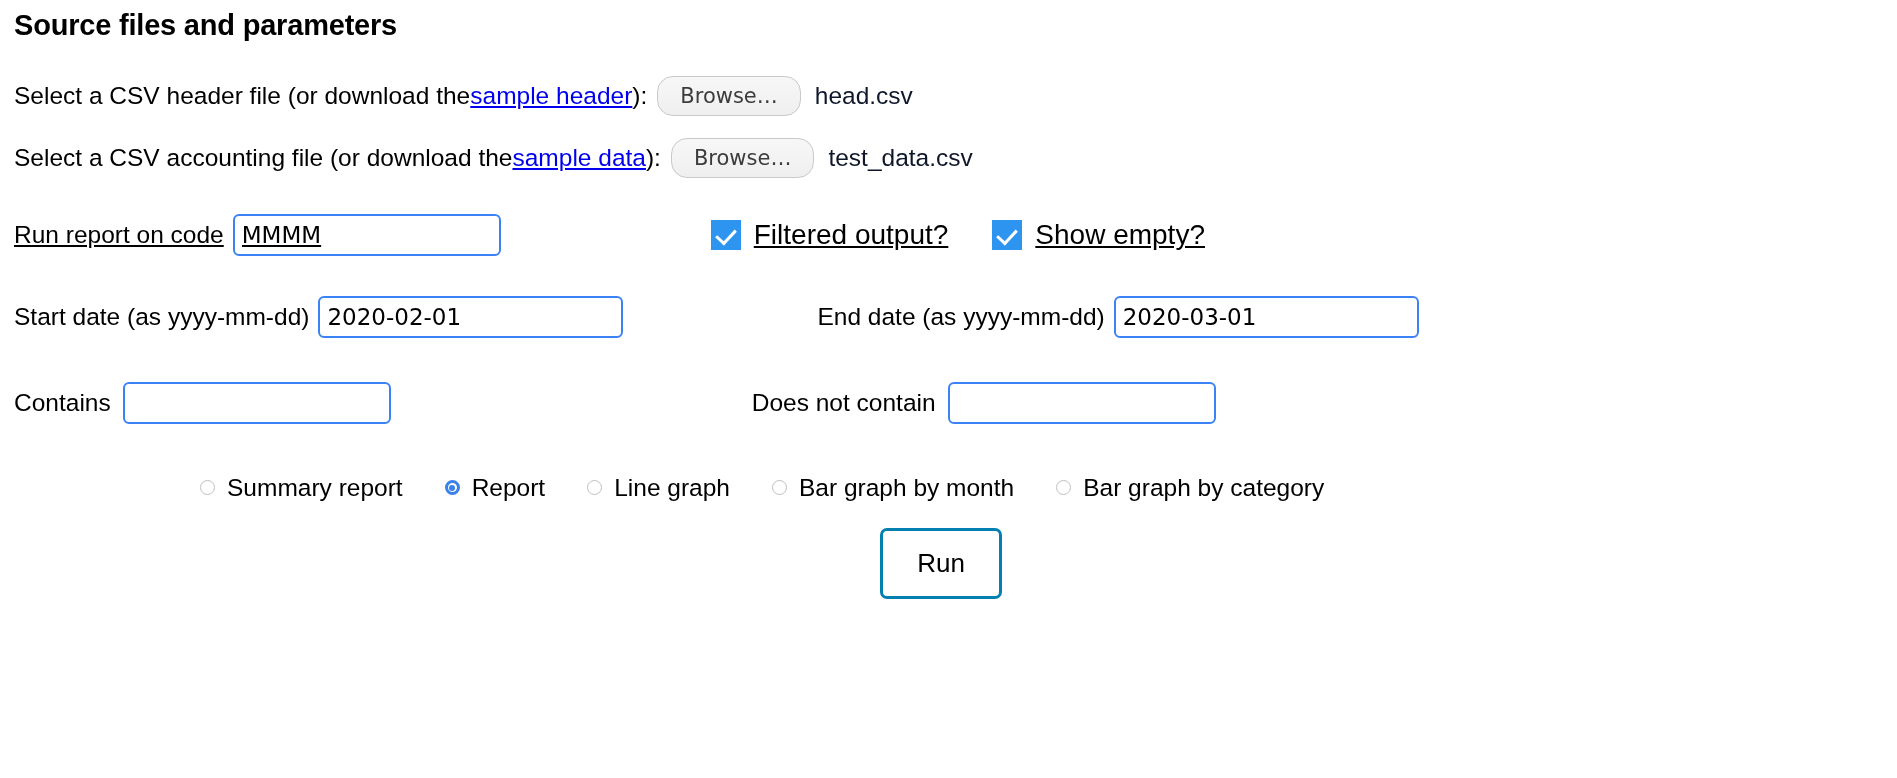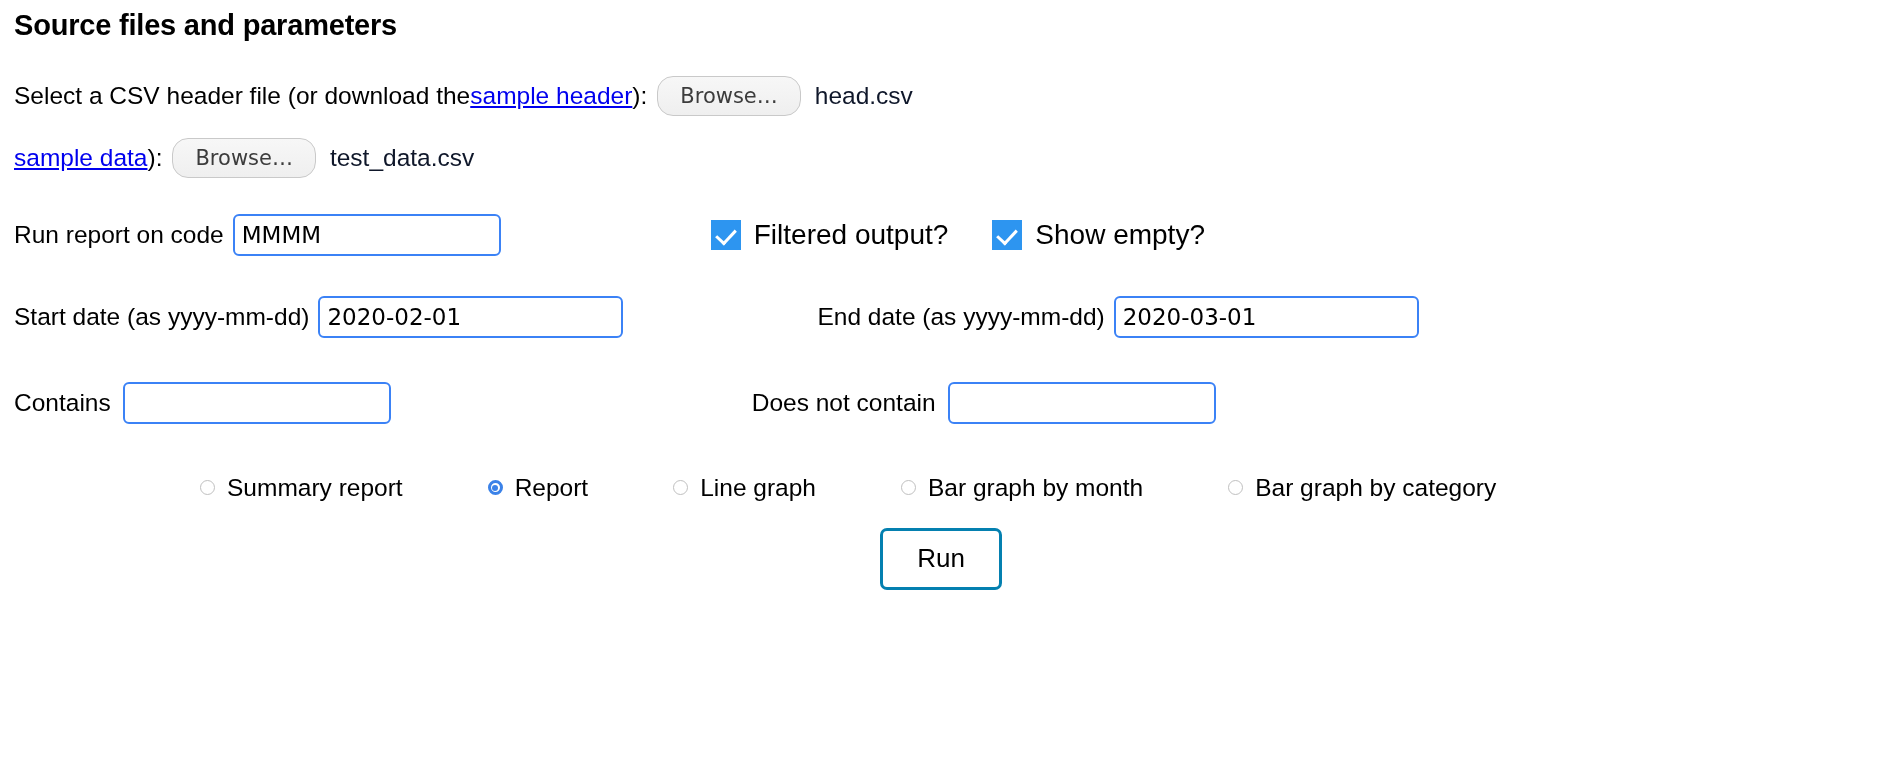"Select a CSV accounting file" span.lbl { html: none -> <span>Select a CSV accounting file (or download the </span> }
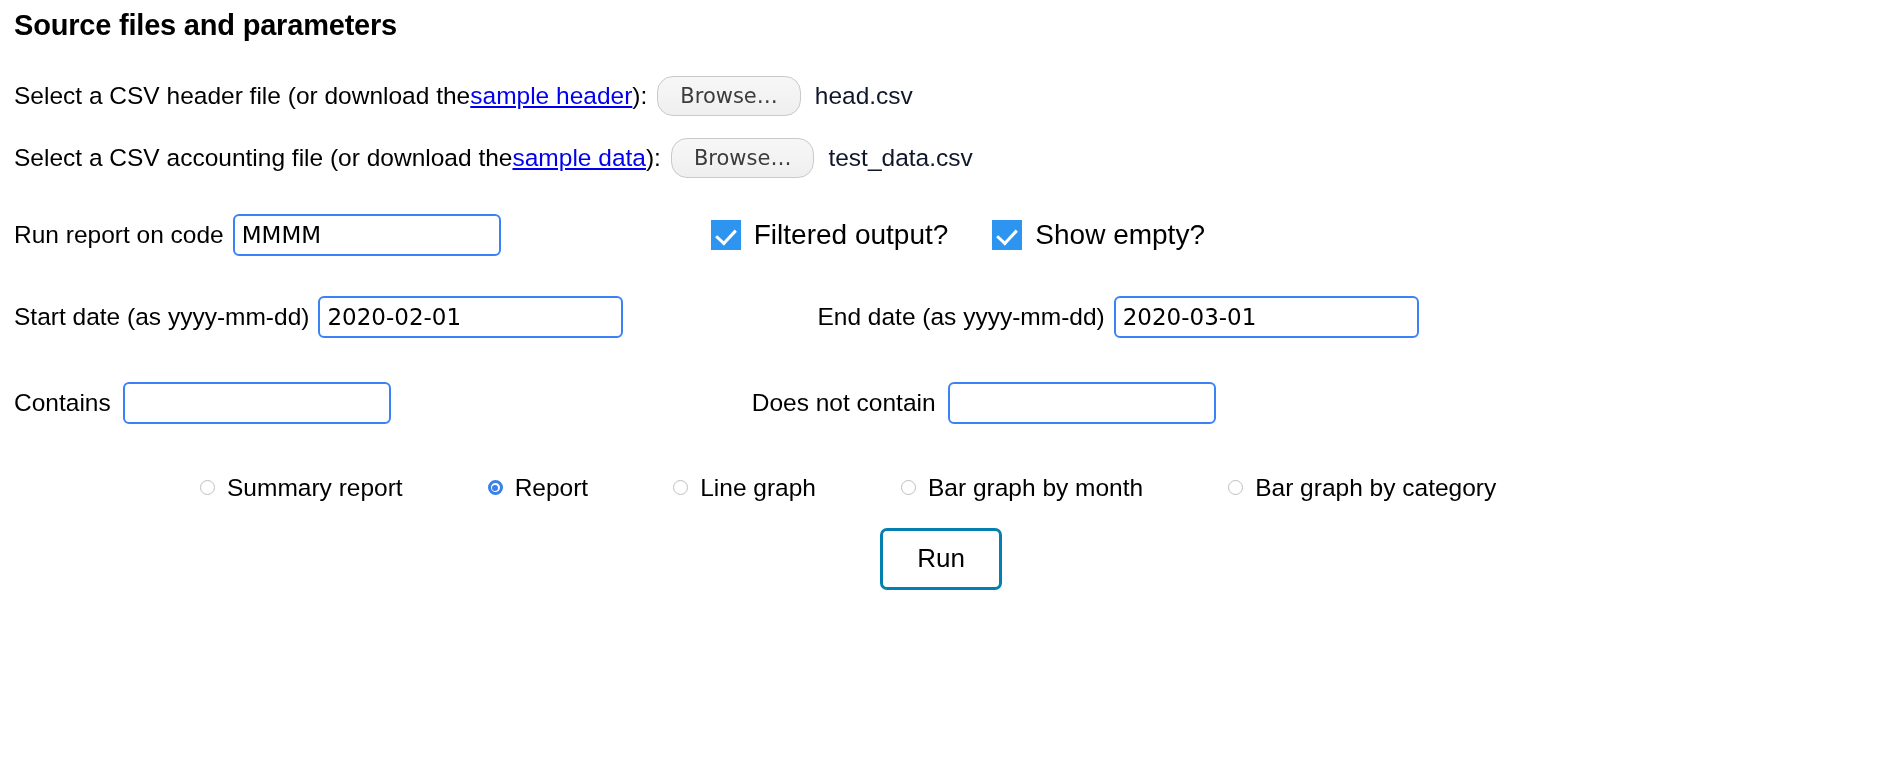"Run report on code" .sp-r3 { text-decoration: none -> underline }
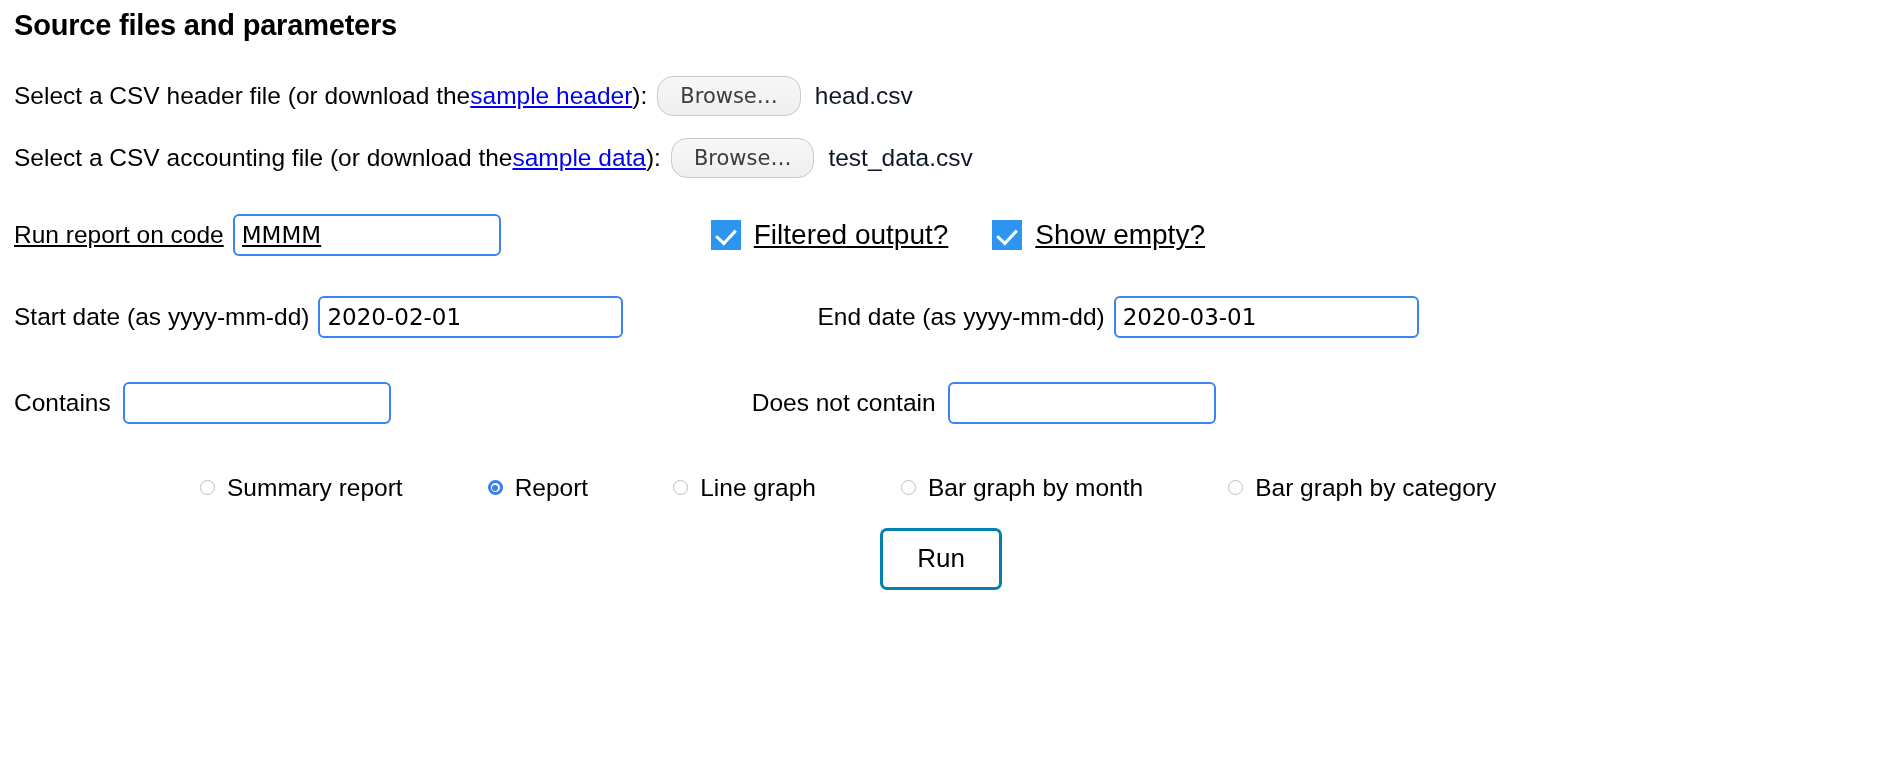"Summary report" .sp-r6 { gap: 43px -> none }
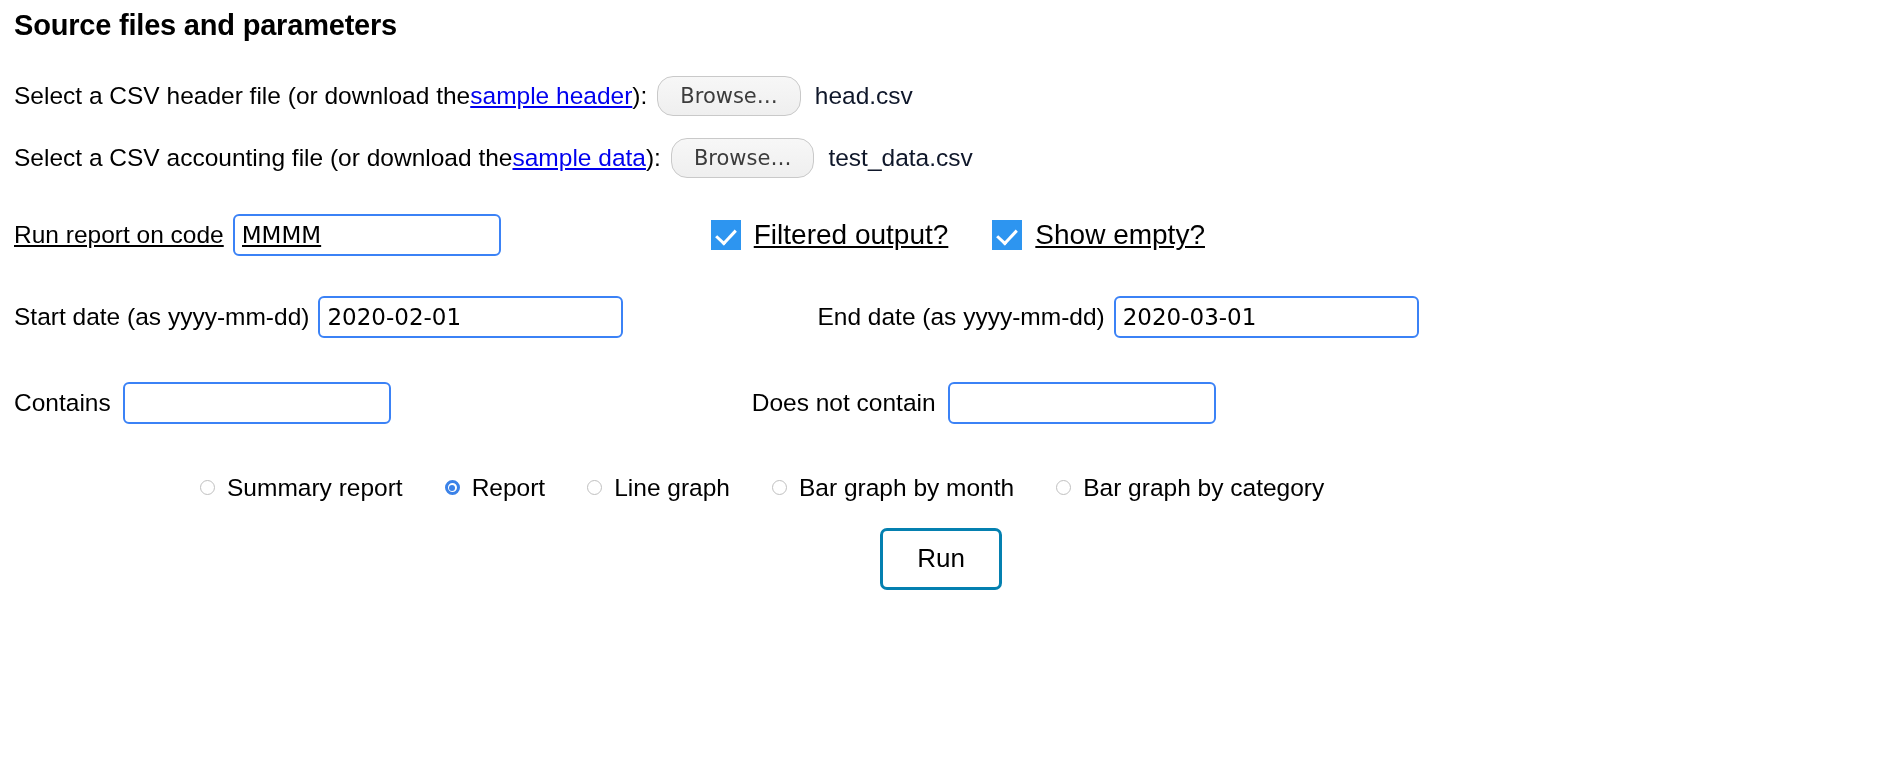"Run" .run-btn { height: 62px -> 71px }
